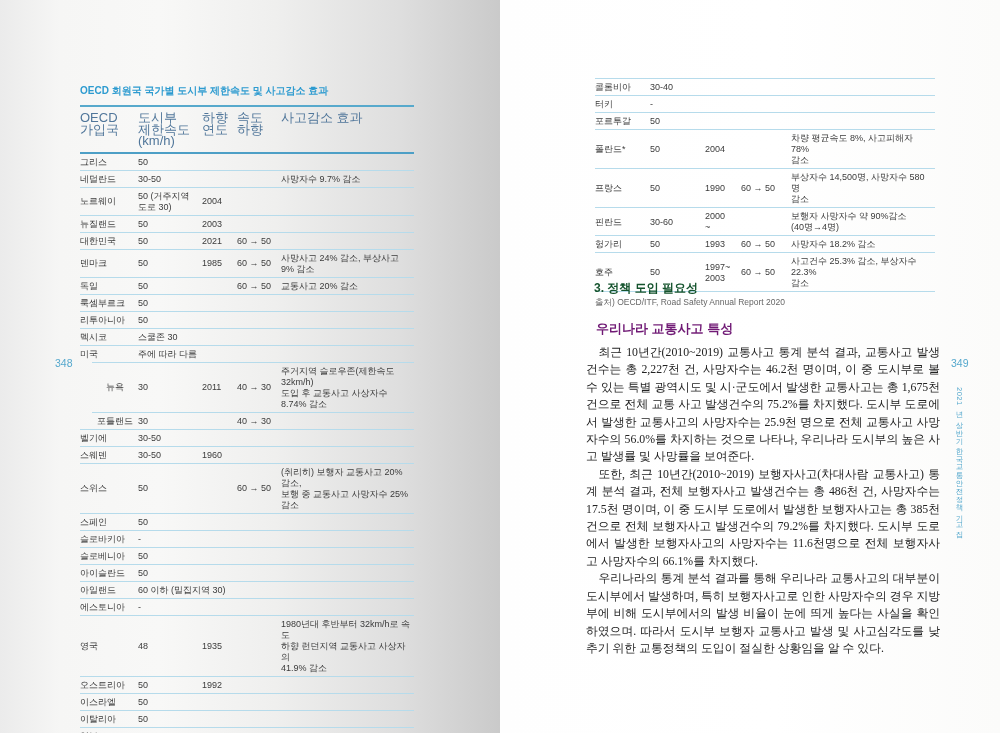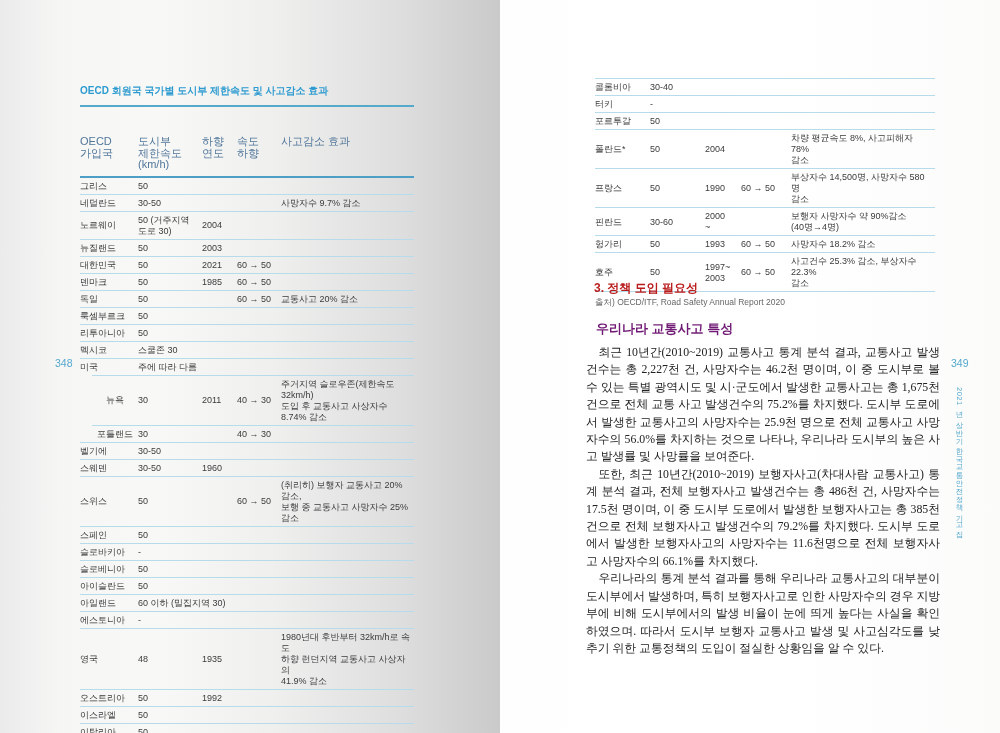"OECD" .thead .hc { font-size: 11px -> 13px; margin-top: 24px -> none }
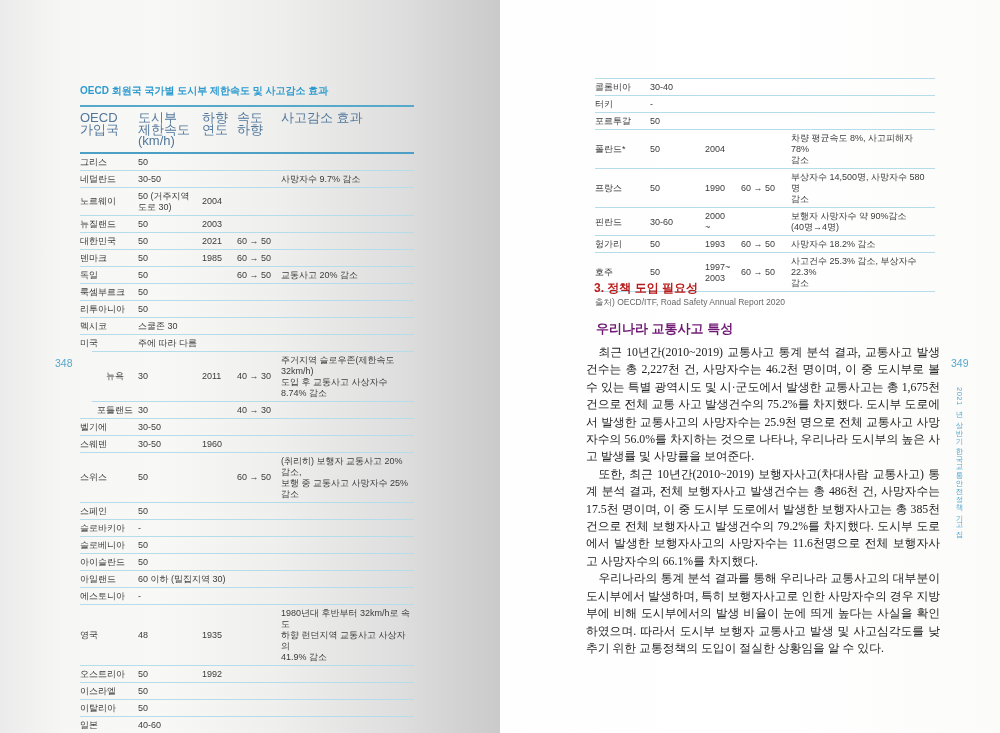"사망사고 24% 감소, 부상사고 9%" div.cell { html: none -> <div>사망사고 24% 감소, 부상사고 9% 감소</div> }
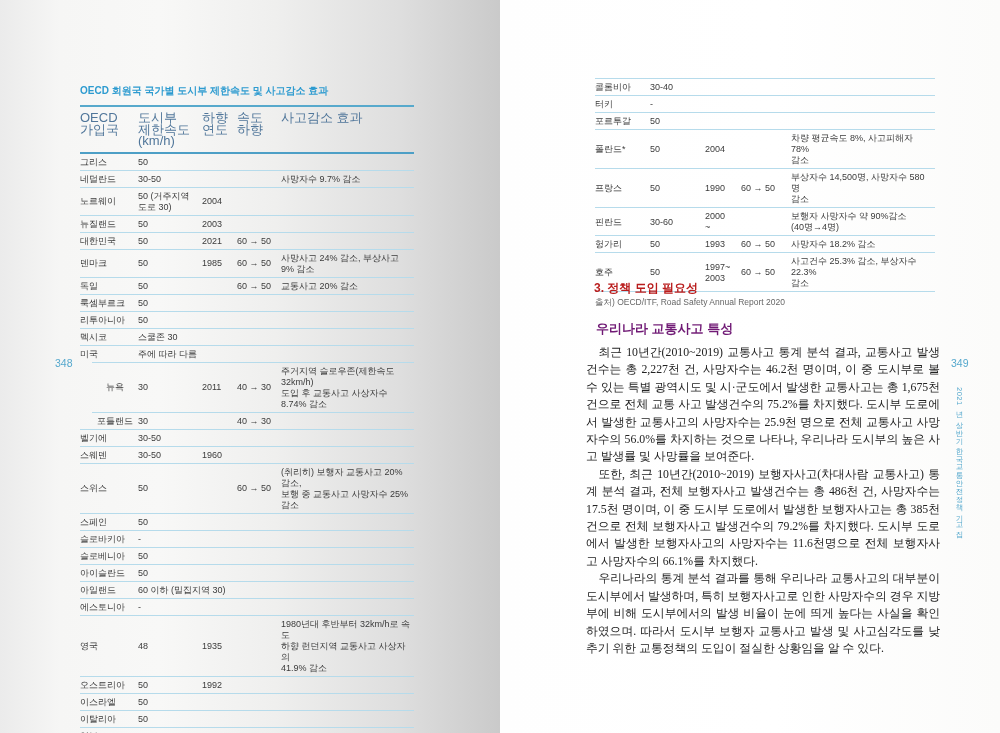"3. 정책 도입 필요성" .sec-heading { color: #b91c1c -> #14532d }
